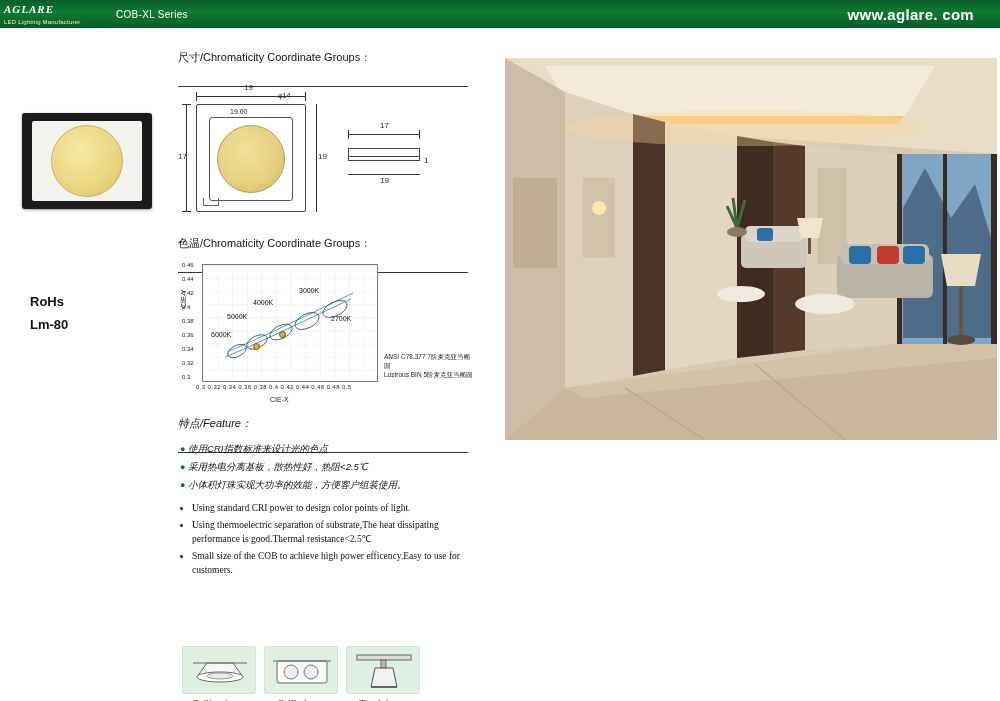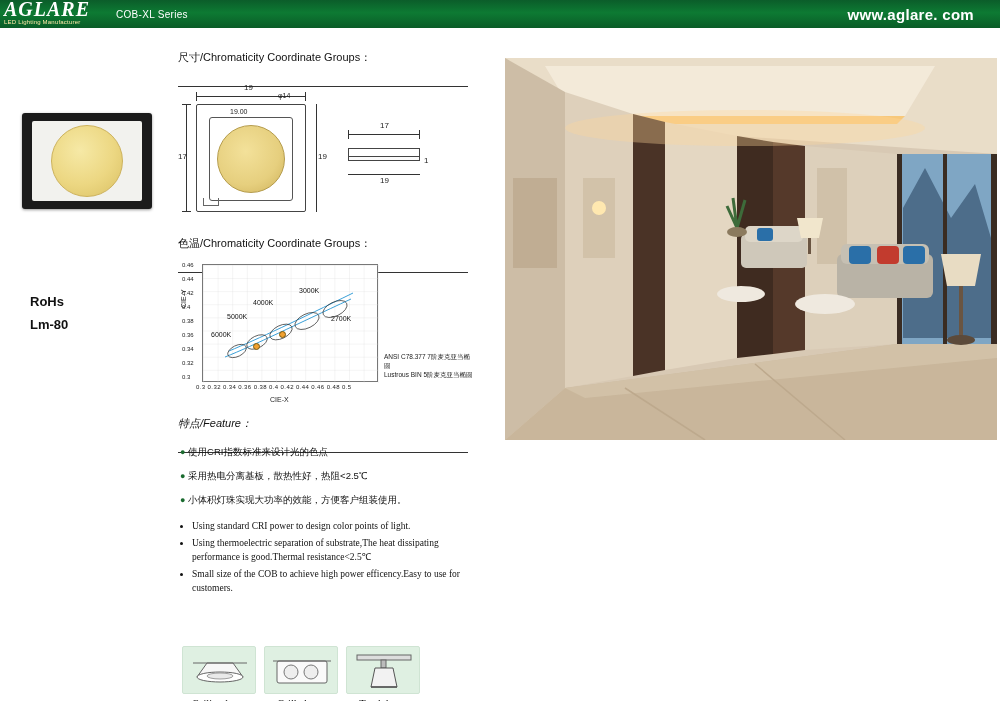"AGLARE" .logo-main { font-size: 20px -> 11px }
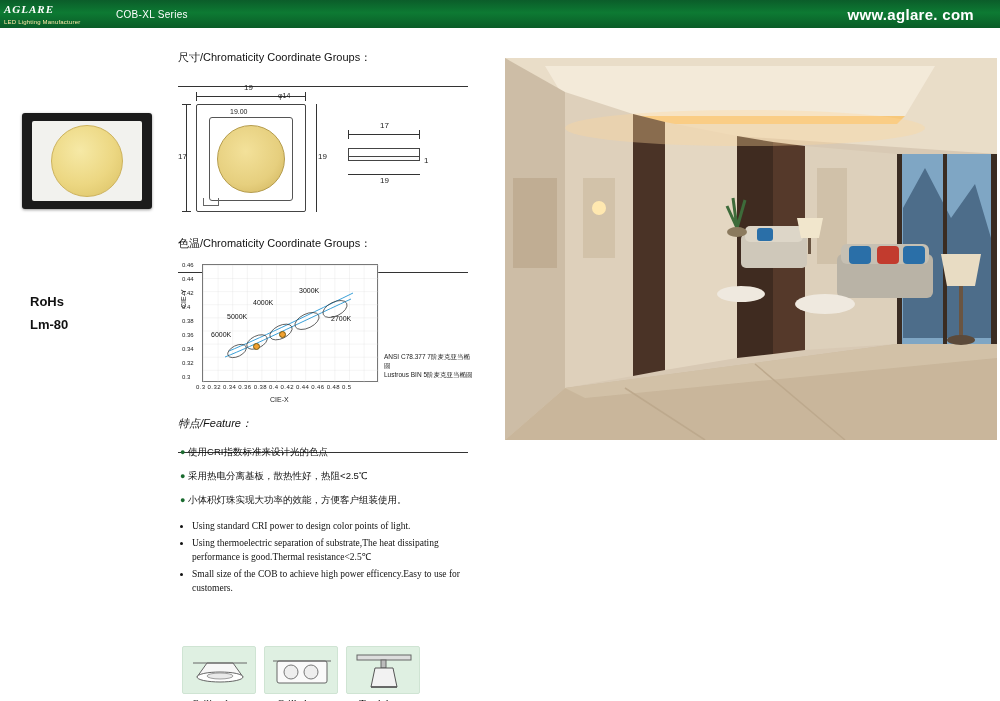"● 使用CRI指数标准来设计光的色点" .feat-cn { font-style: none -> italic; line-height: 24px -> 17px }
